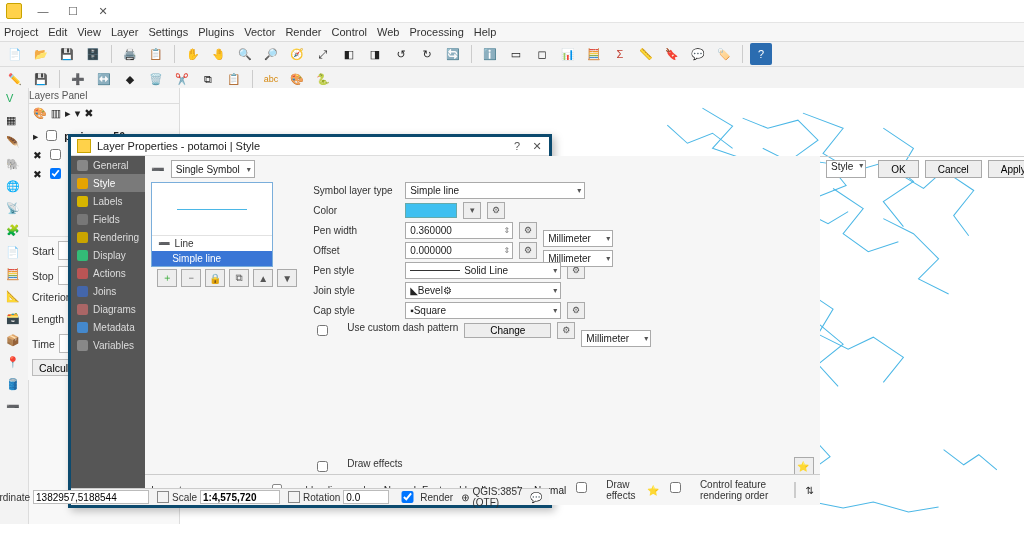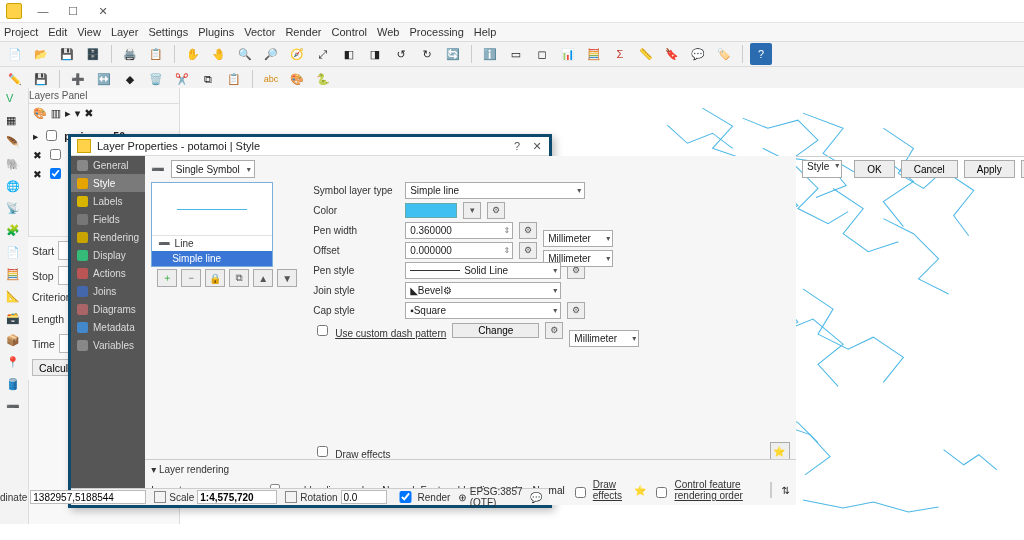"Use custom dash pattern" .chk { align-items: flex-end -> flex-start; gap: 4px -> 16px; text-decoration: underline -> none }
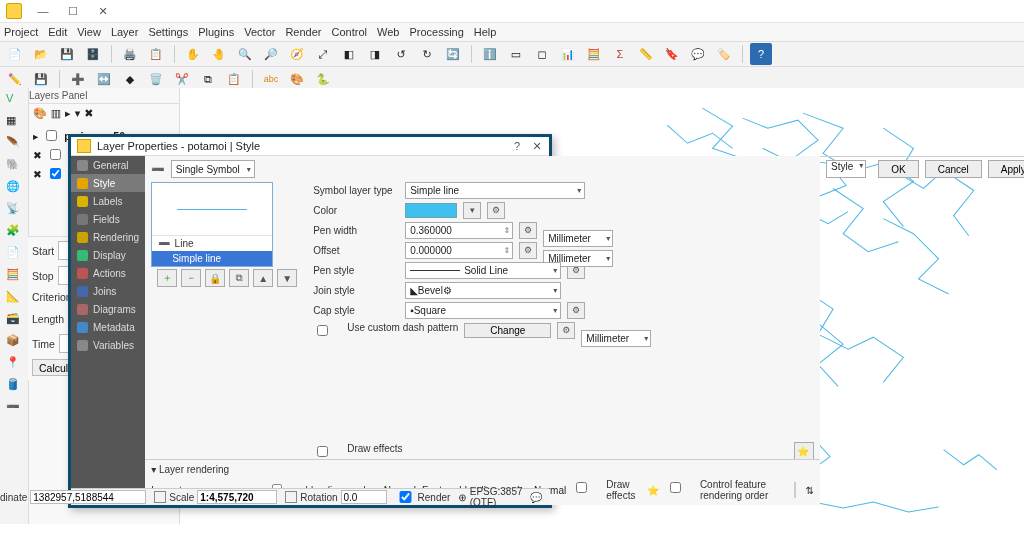"▾ Layer rendering" div { html: <div>▾ <span>Layer rendering</span></div> -> none }
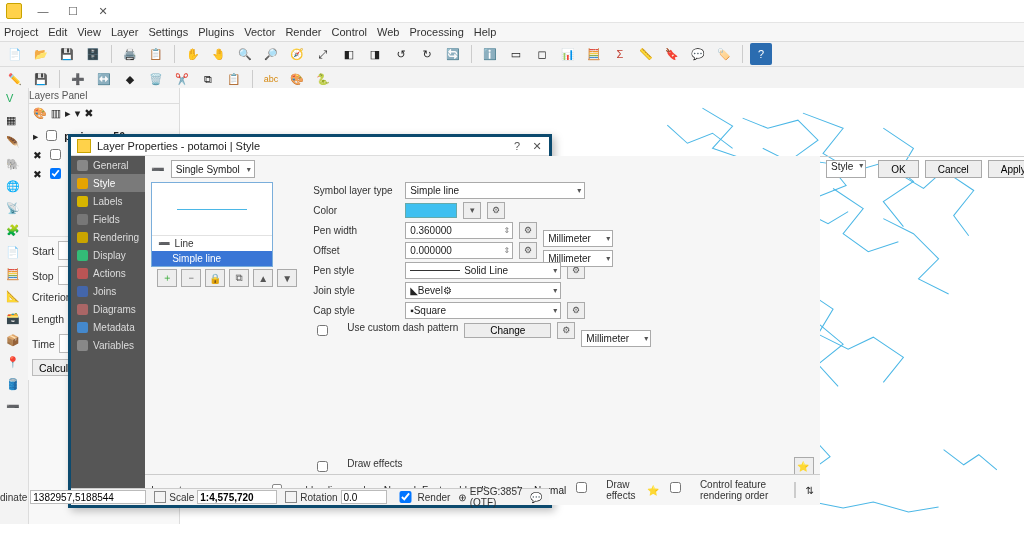"EPSG:3857 (OTF)" span { text: EPSG:3857 -> QGIS:3857 }
